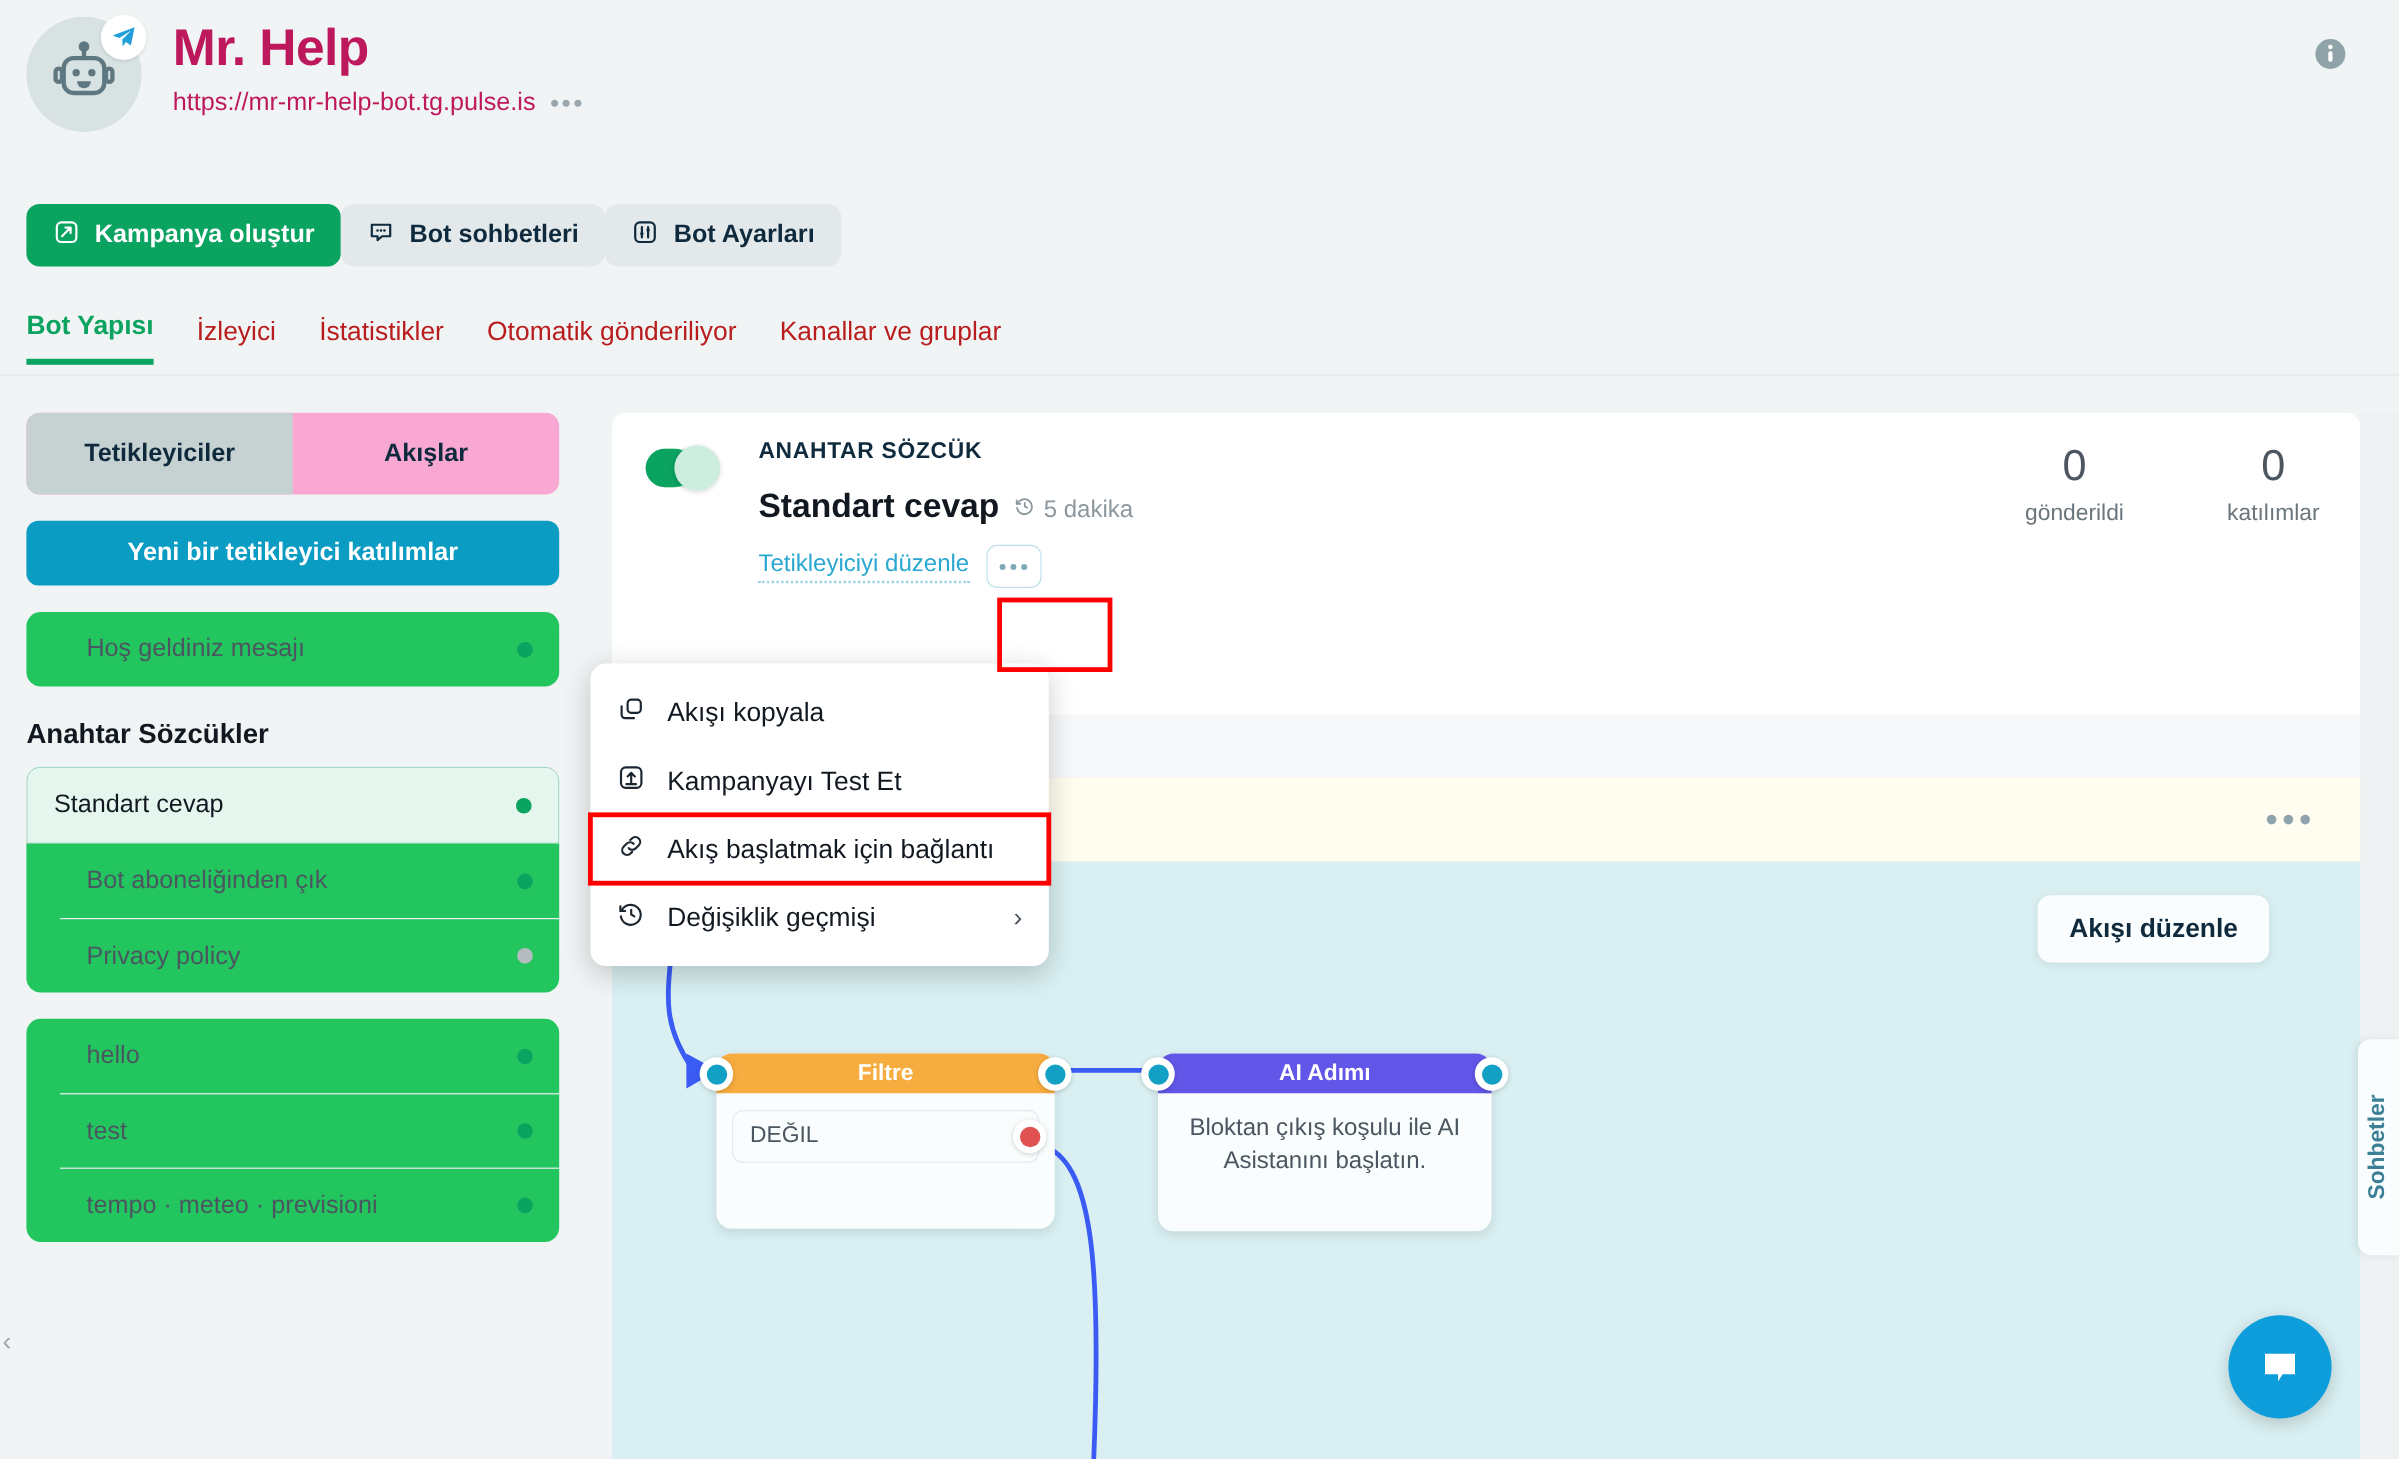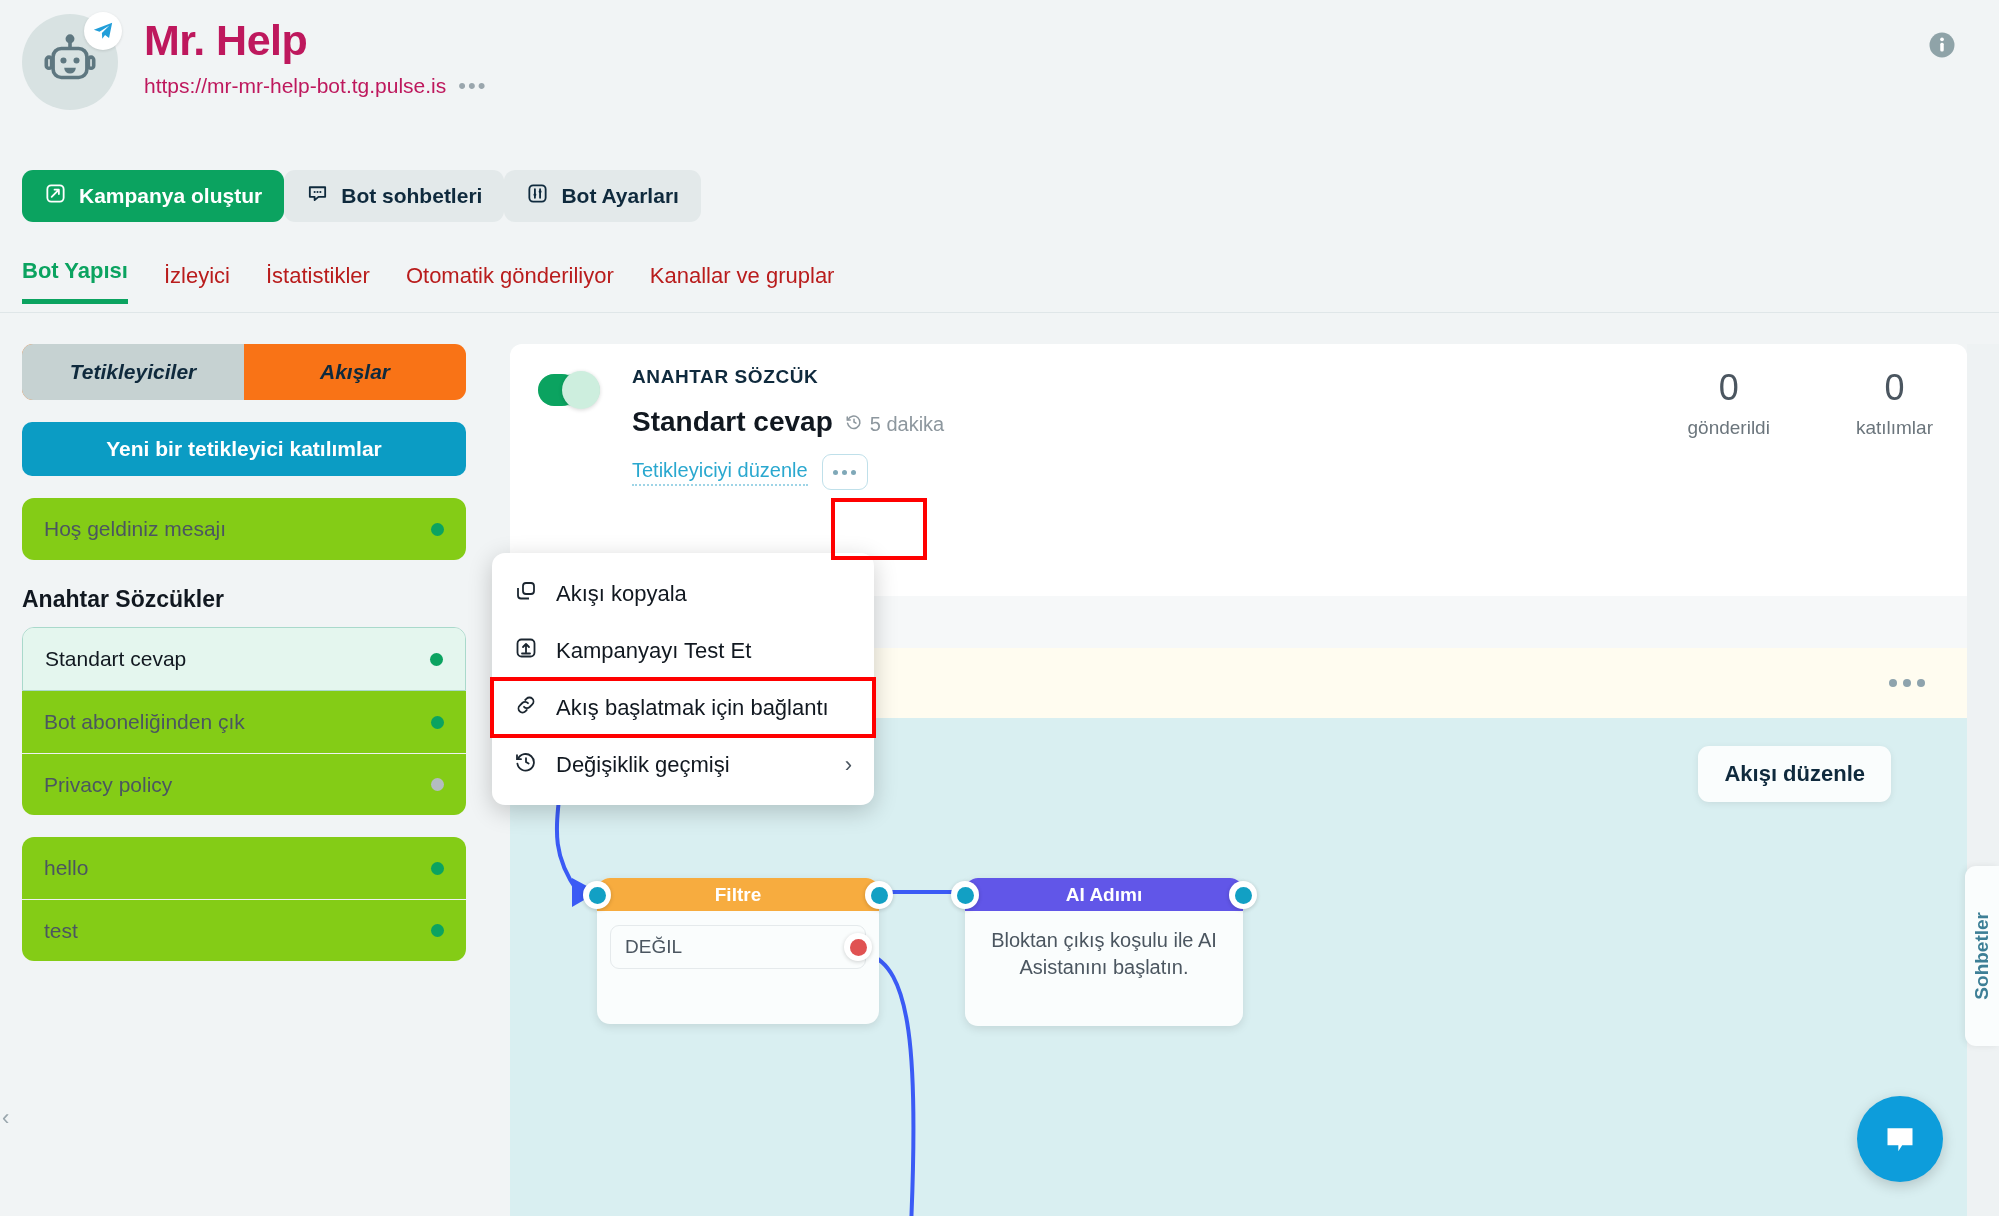"Tetikleyiciler" .seg { background: #f97316 -> #f9a8d4; font-style: italic -> none; height: 56px -> 68px }
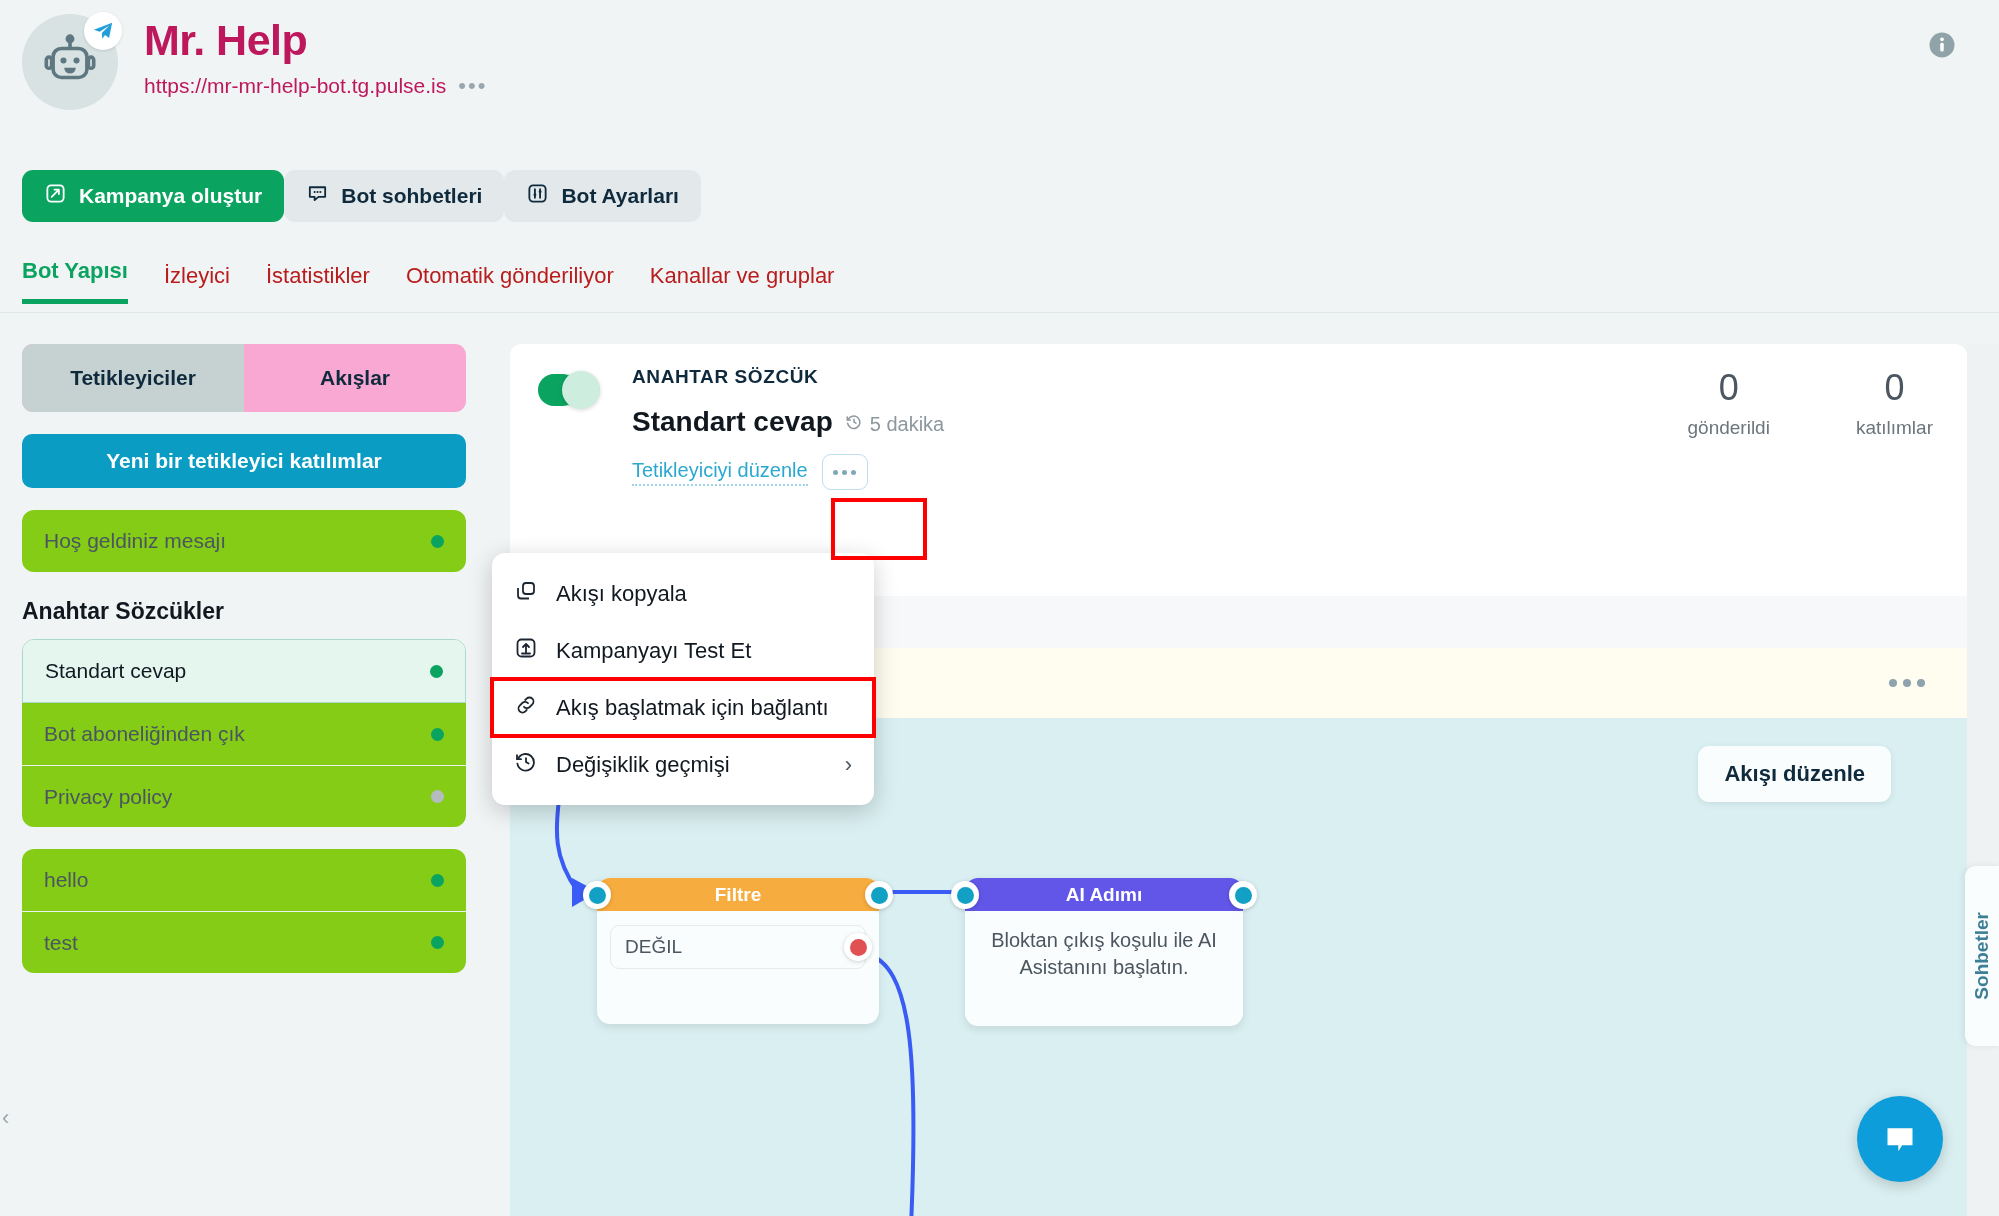"Hoş geldiniz mesajı" .card-list { background: #84cc16 -> #22c55e; padding-left: none -> 28px }
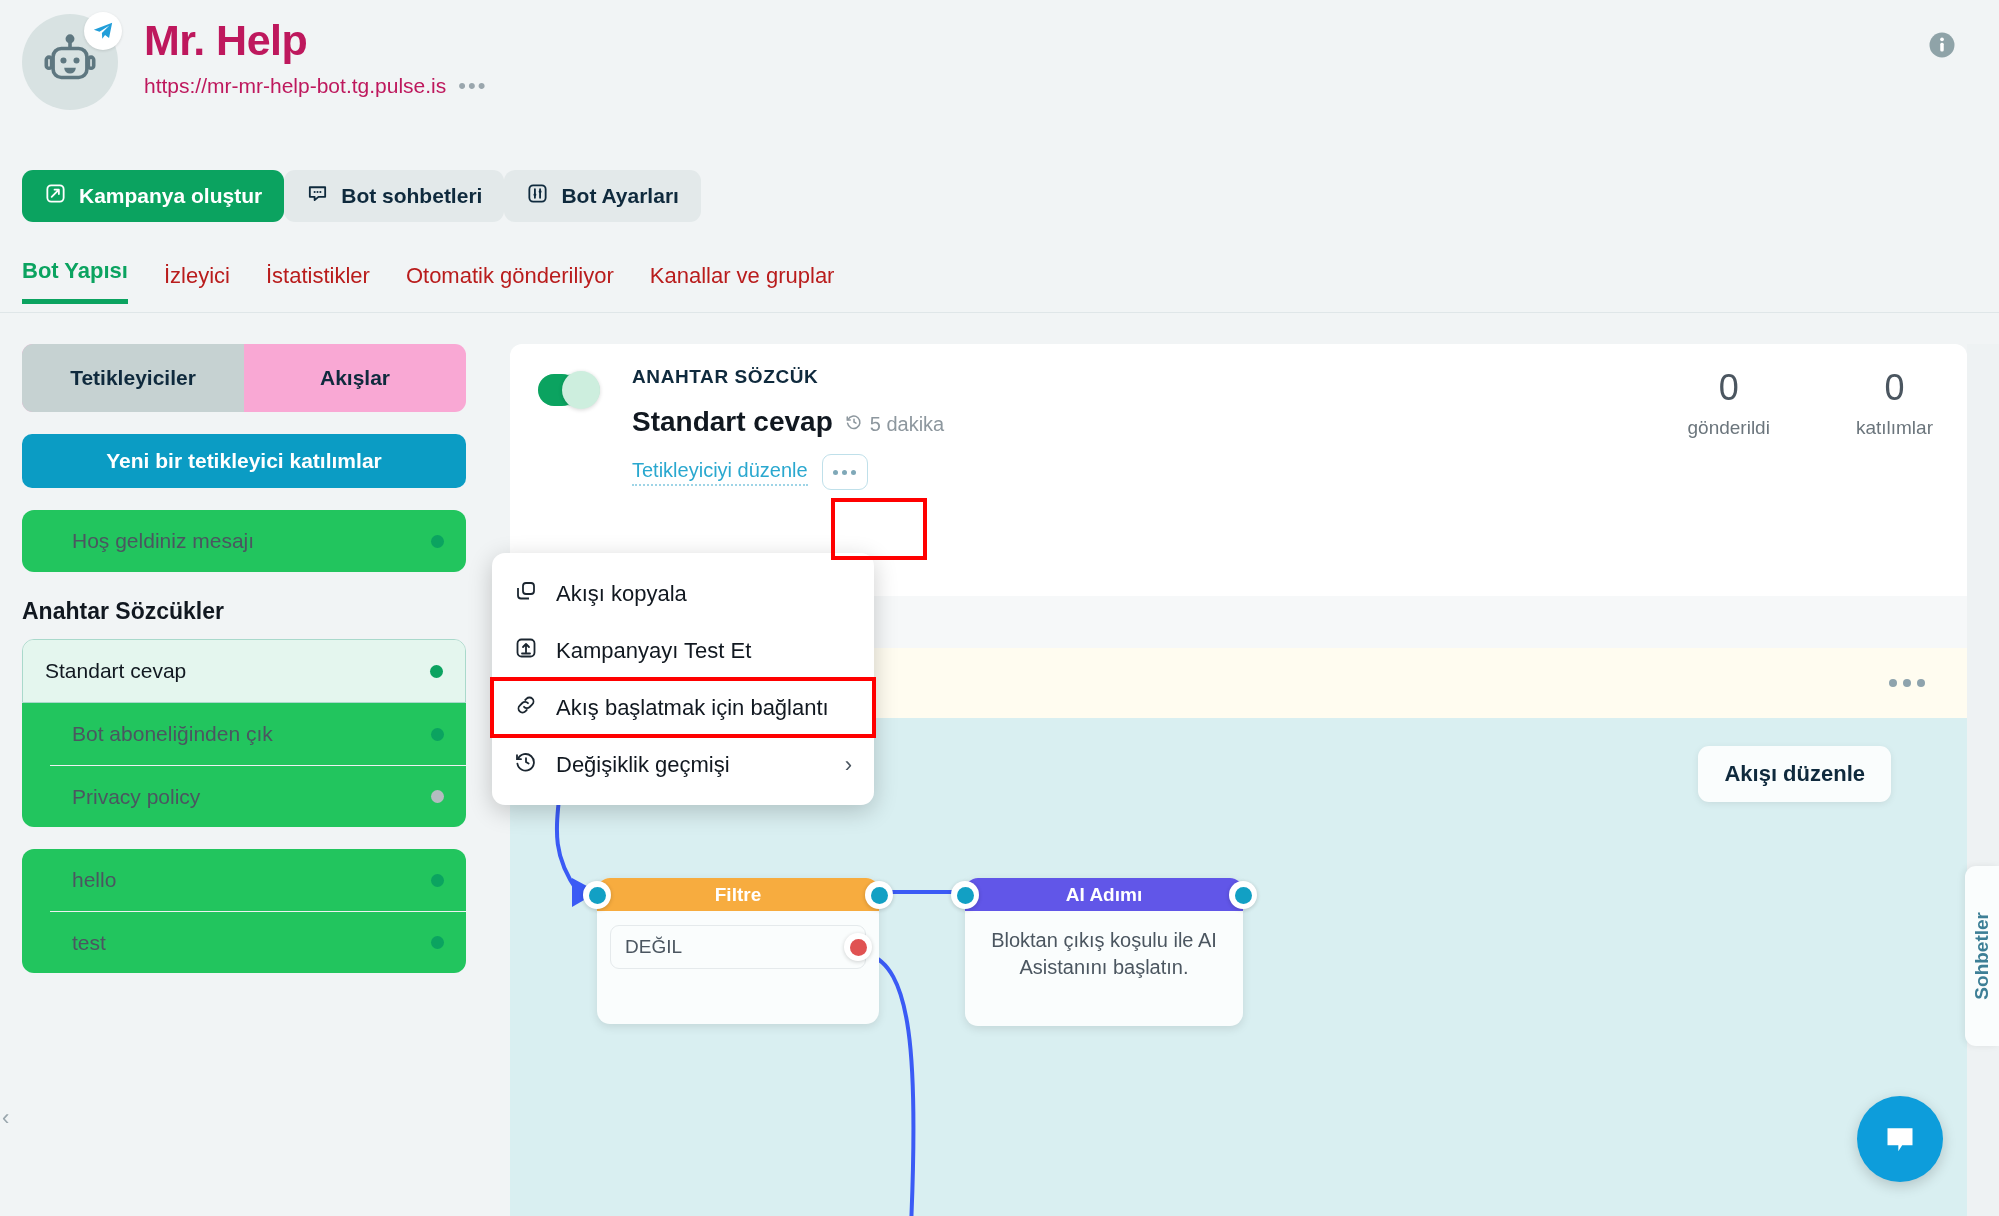"tempo · meteo · previsioni" div.li { html: none -> <div> <span>tempo · meteo · previsioni</span> <span></span> </div> }
